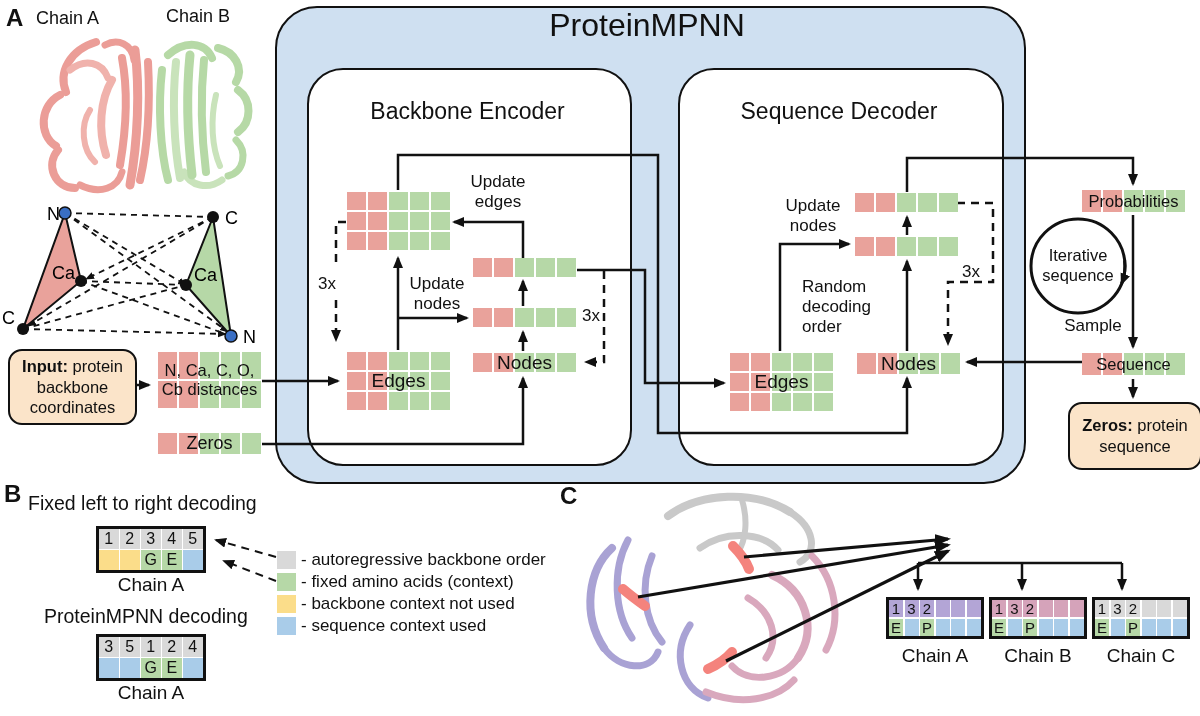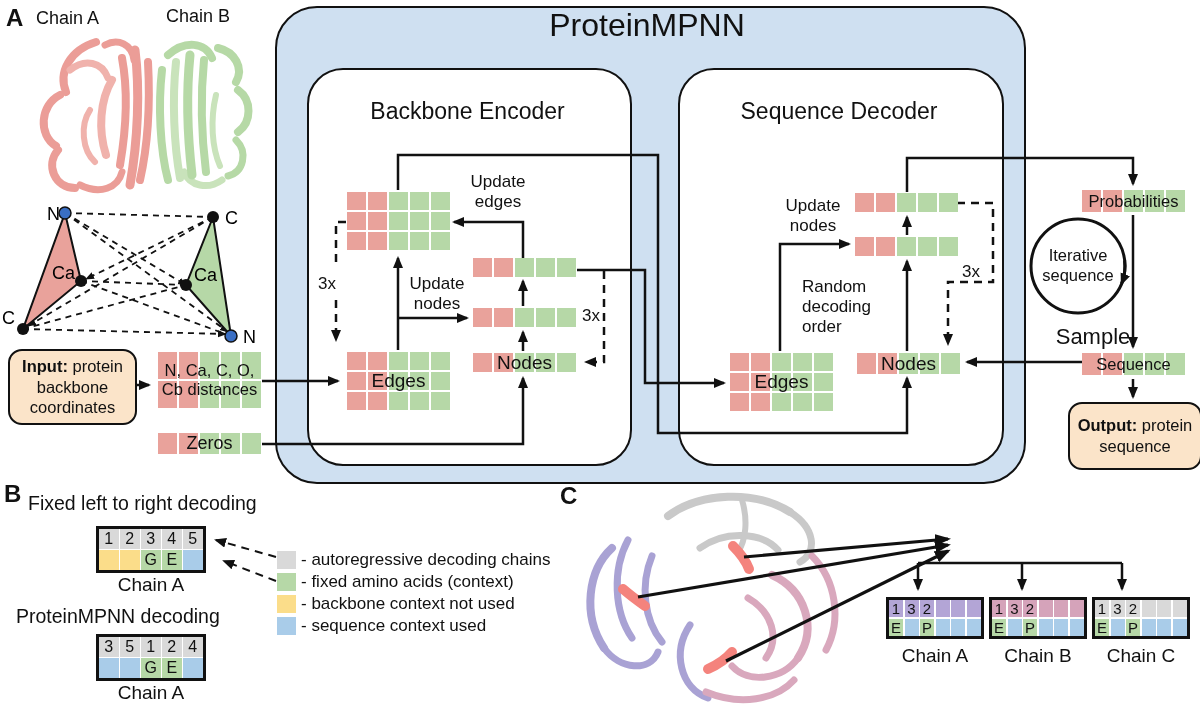"Sample" div.lbl { font-size: 22px -> 17px; top: 324px -> 316px }
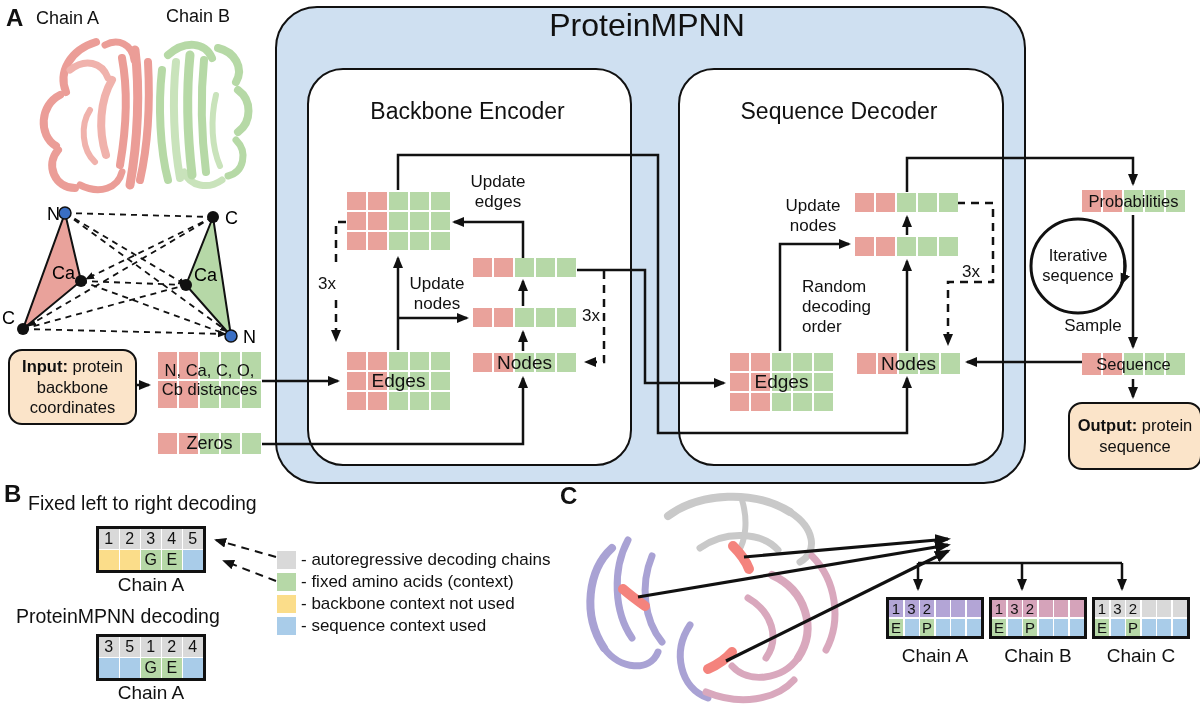"Output:" b { text: Output -> Zeros }
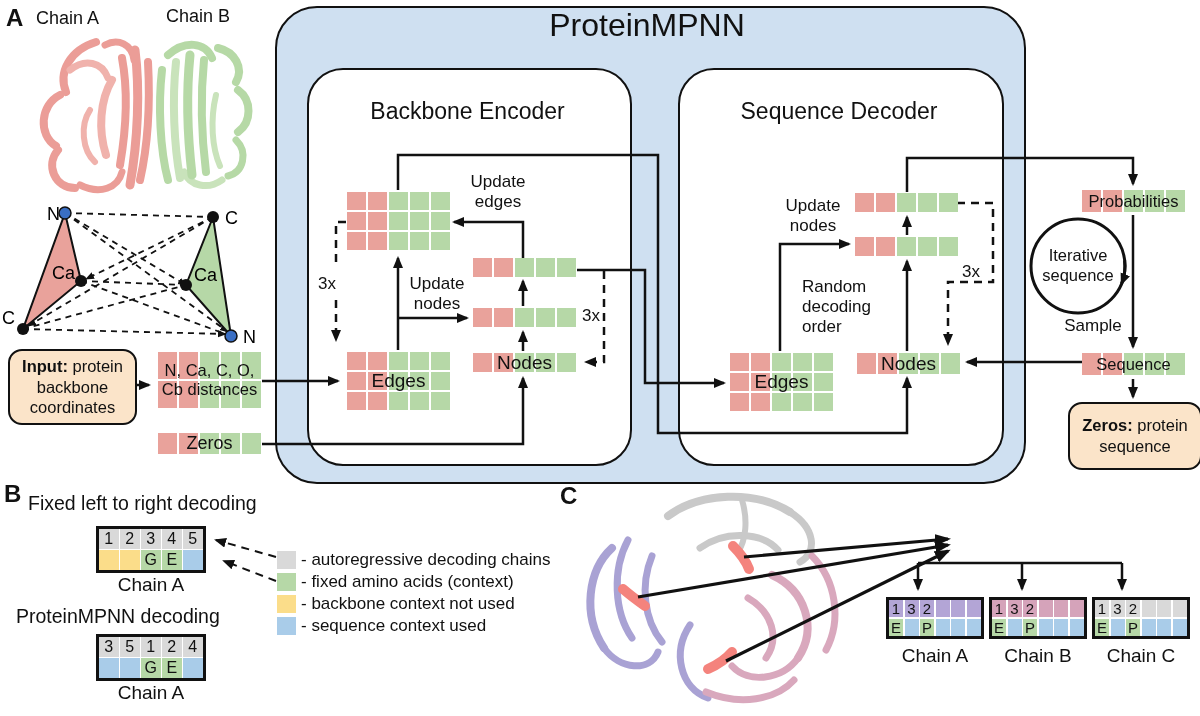"- autoregressive decoding chains" div.lbl { text: decoding chains -> backbone order }
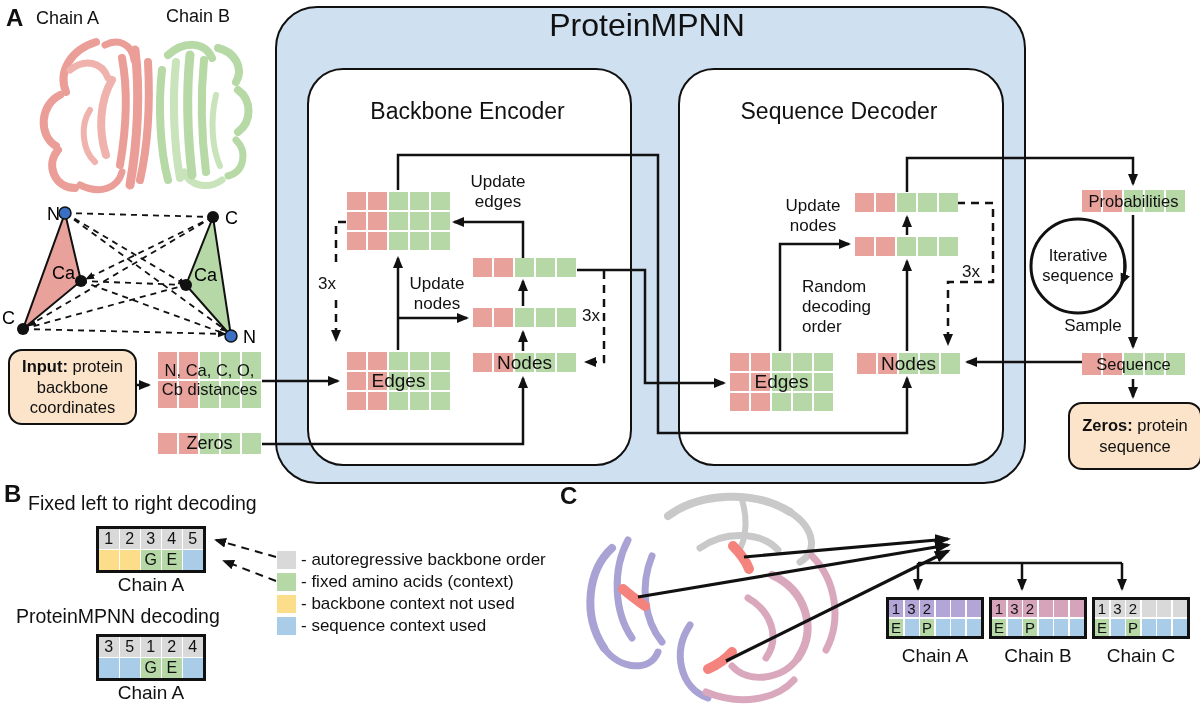"ProteinMPNN decoding" div.lbl { left: 16px -> 44px }
